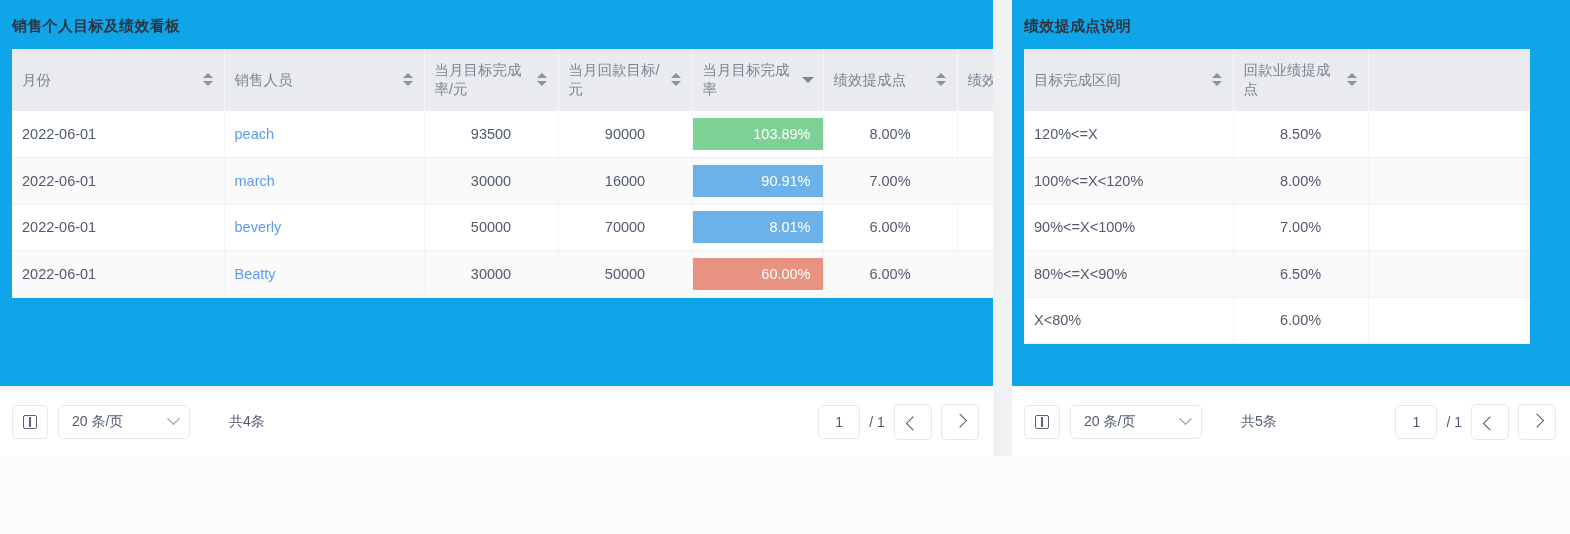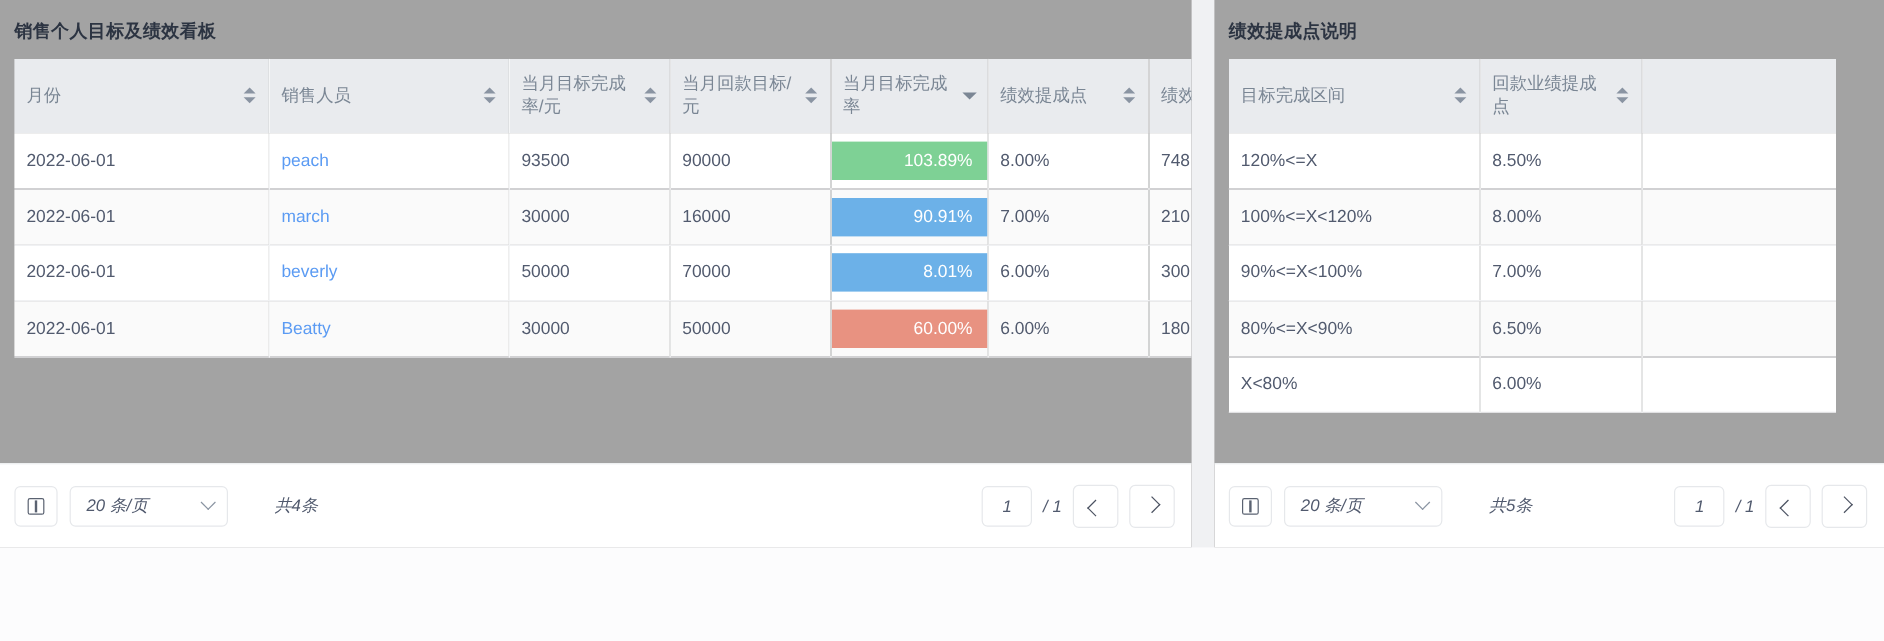"销售个人目标及绩效看板" .card { background: #a3a3a3 -> #0ea5e9 }
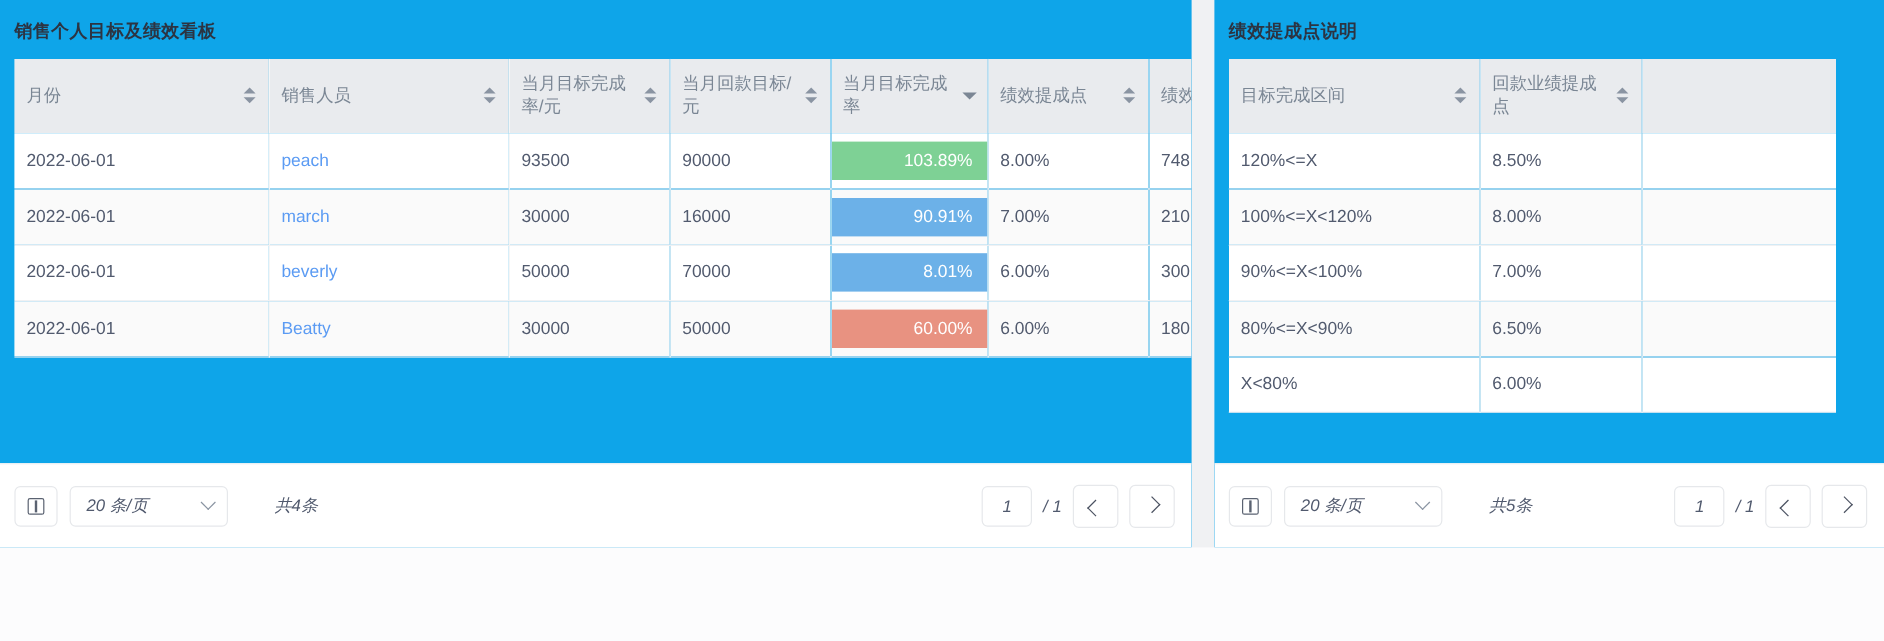"93500" td.num { text-align: left -> center }
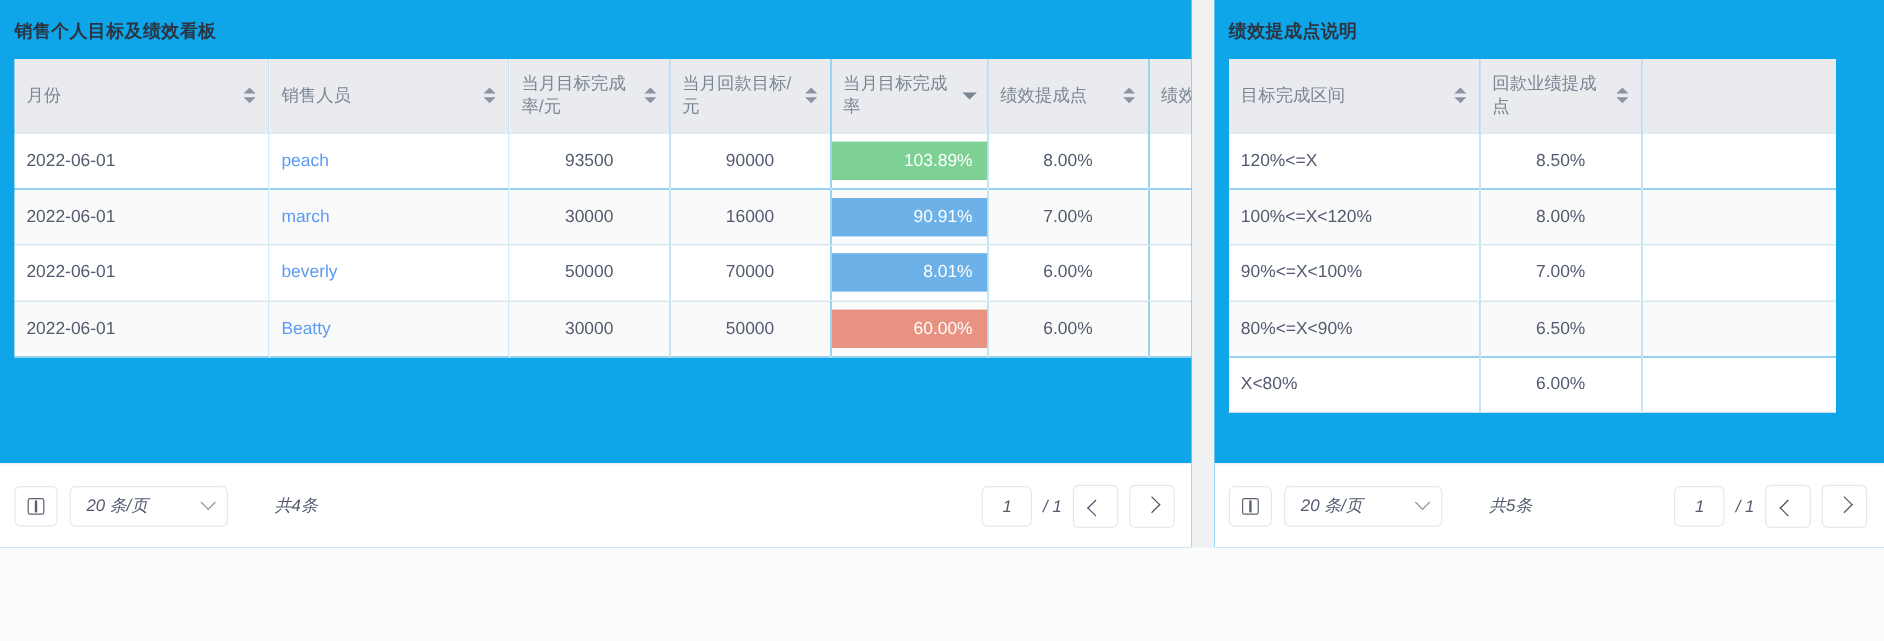"20 条/页" .card-footer { font-style: italic -> none }
